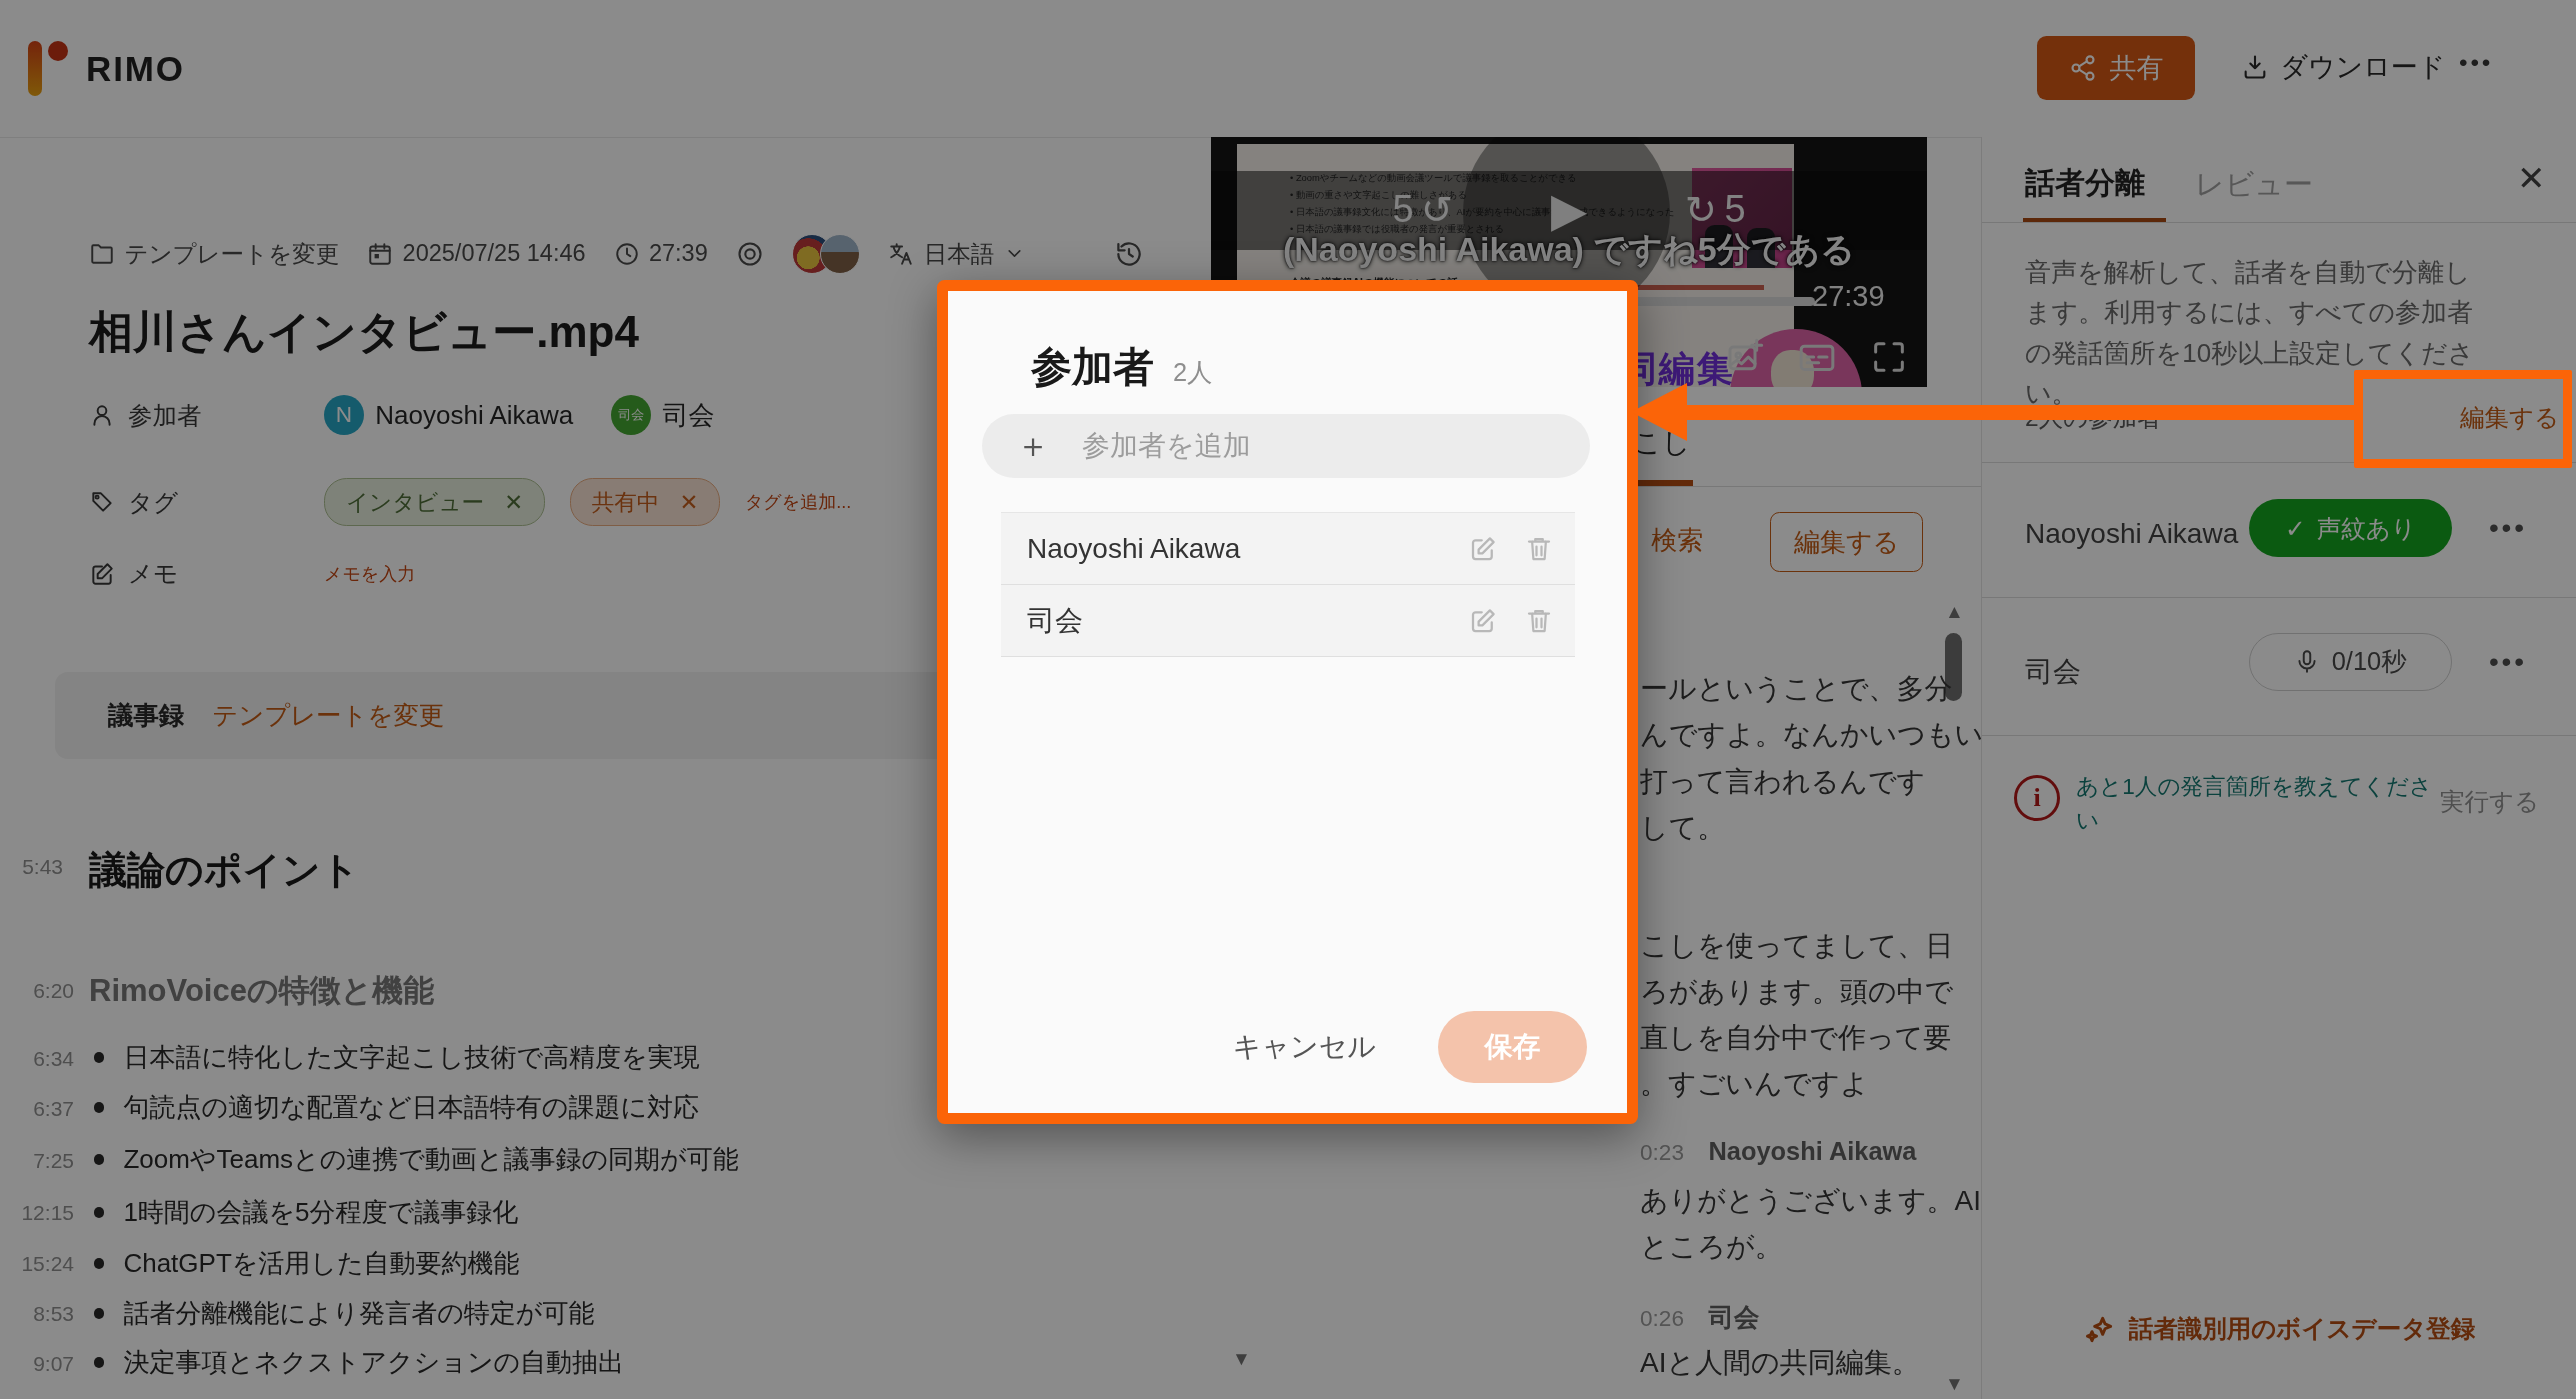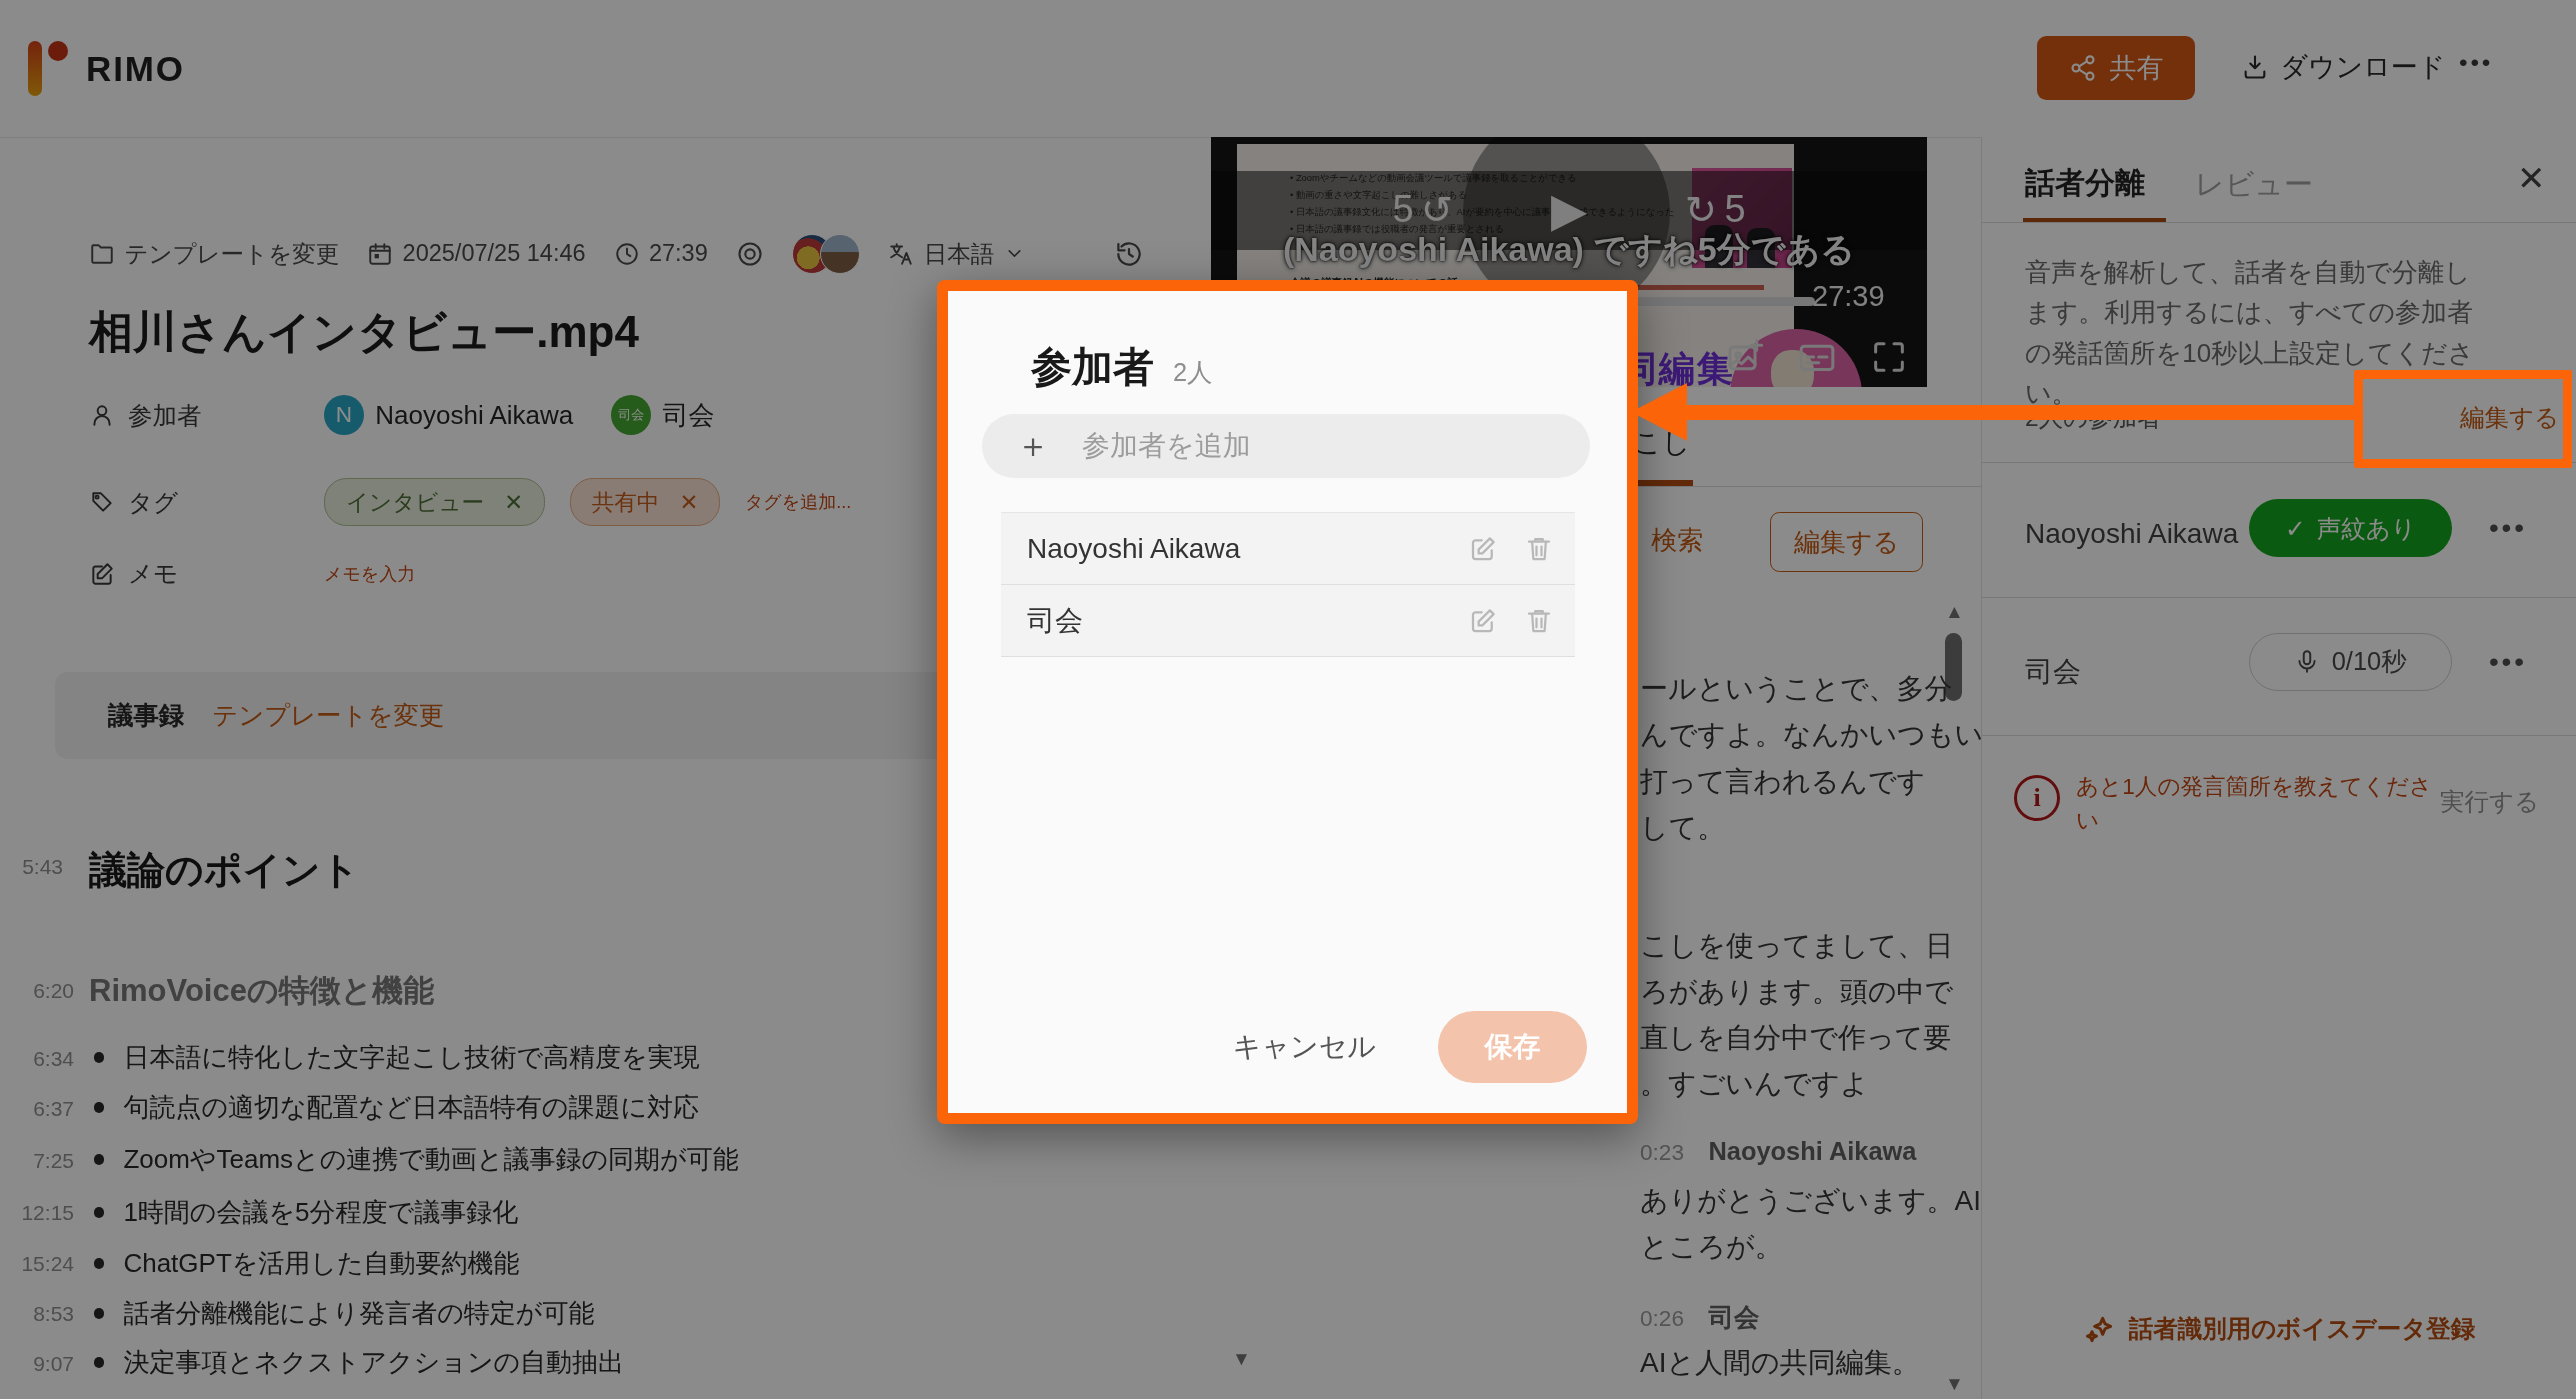"あと1人の発言箇所を教えてください" .sb-notice { color: #c2410c -> #0f766e }
